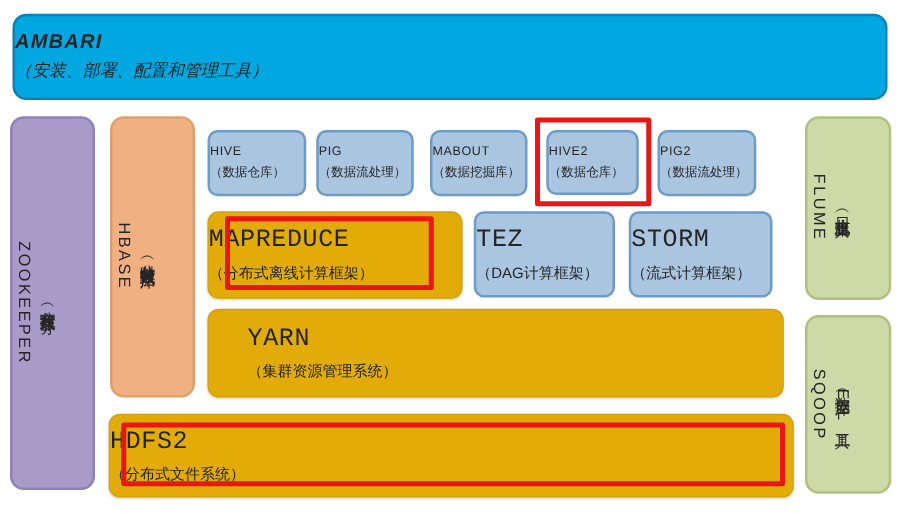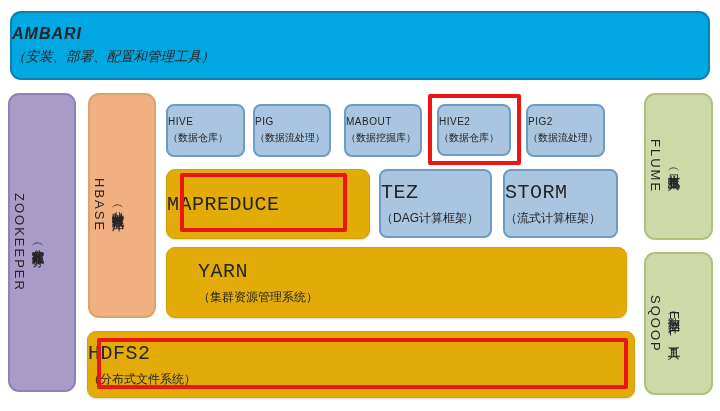"（分布式离线计算框架）" div.s { html: none -> <div>（分布式离线计算框架）</div> }
